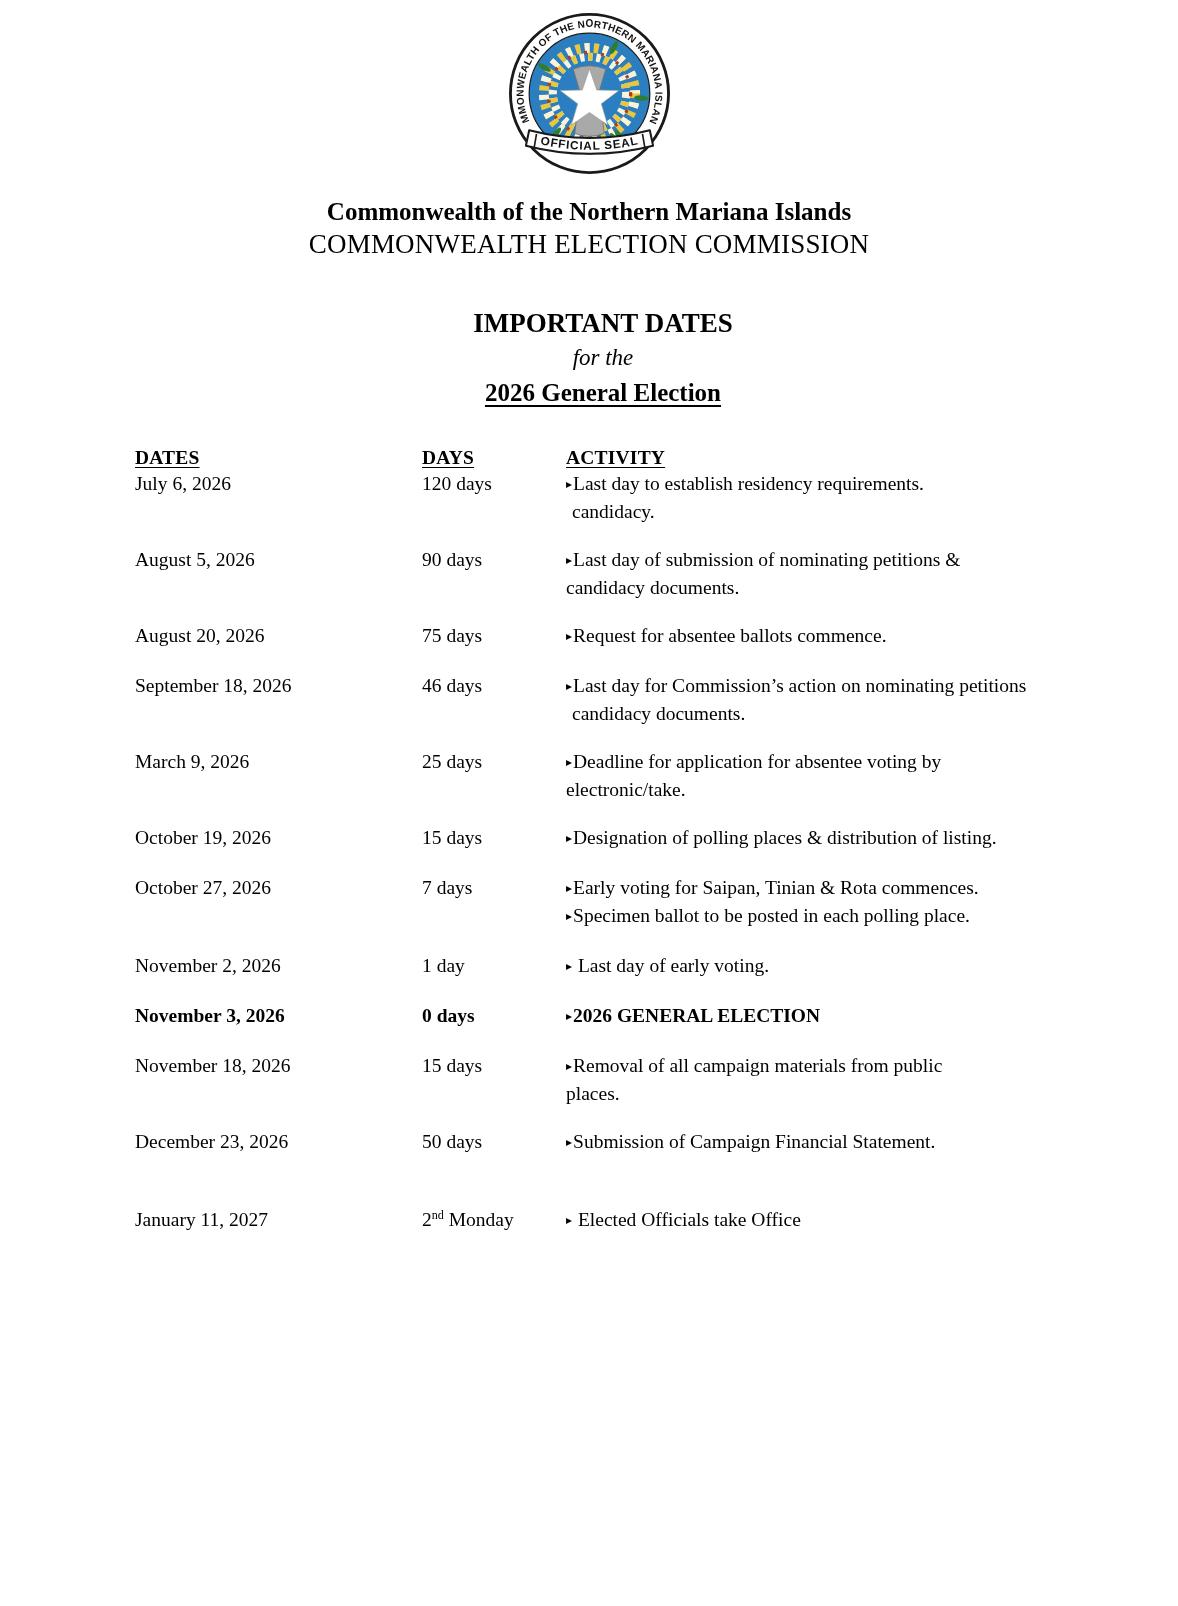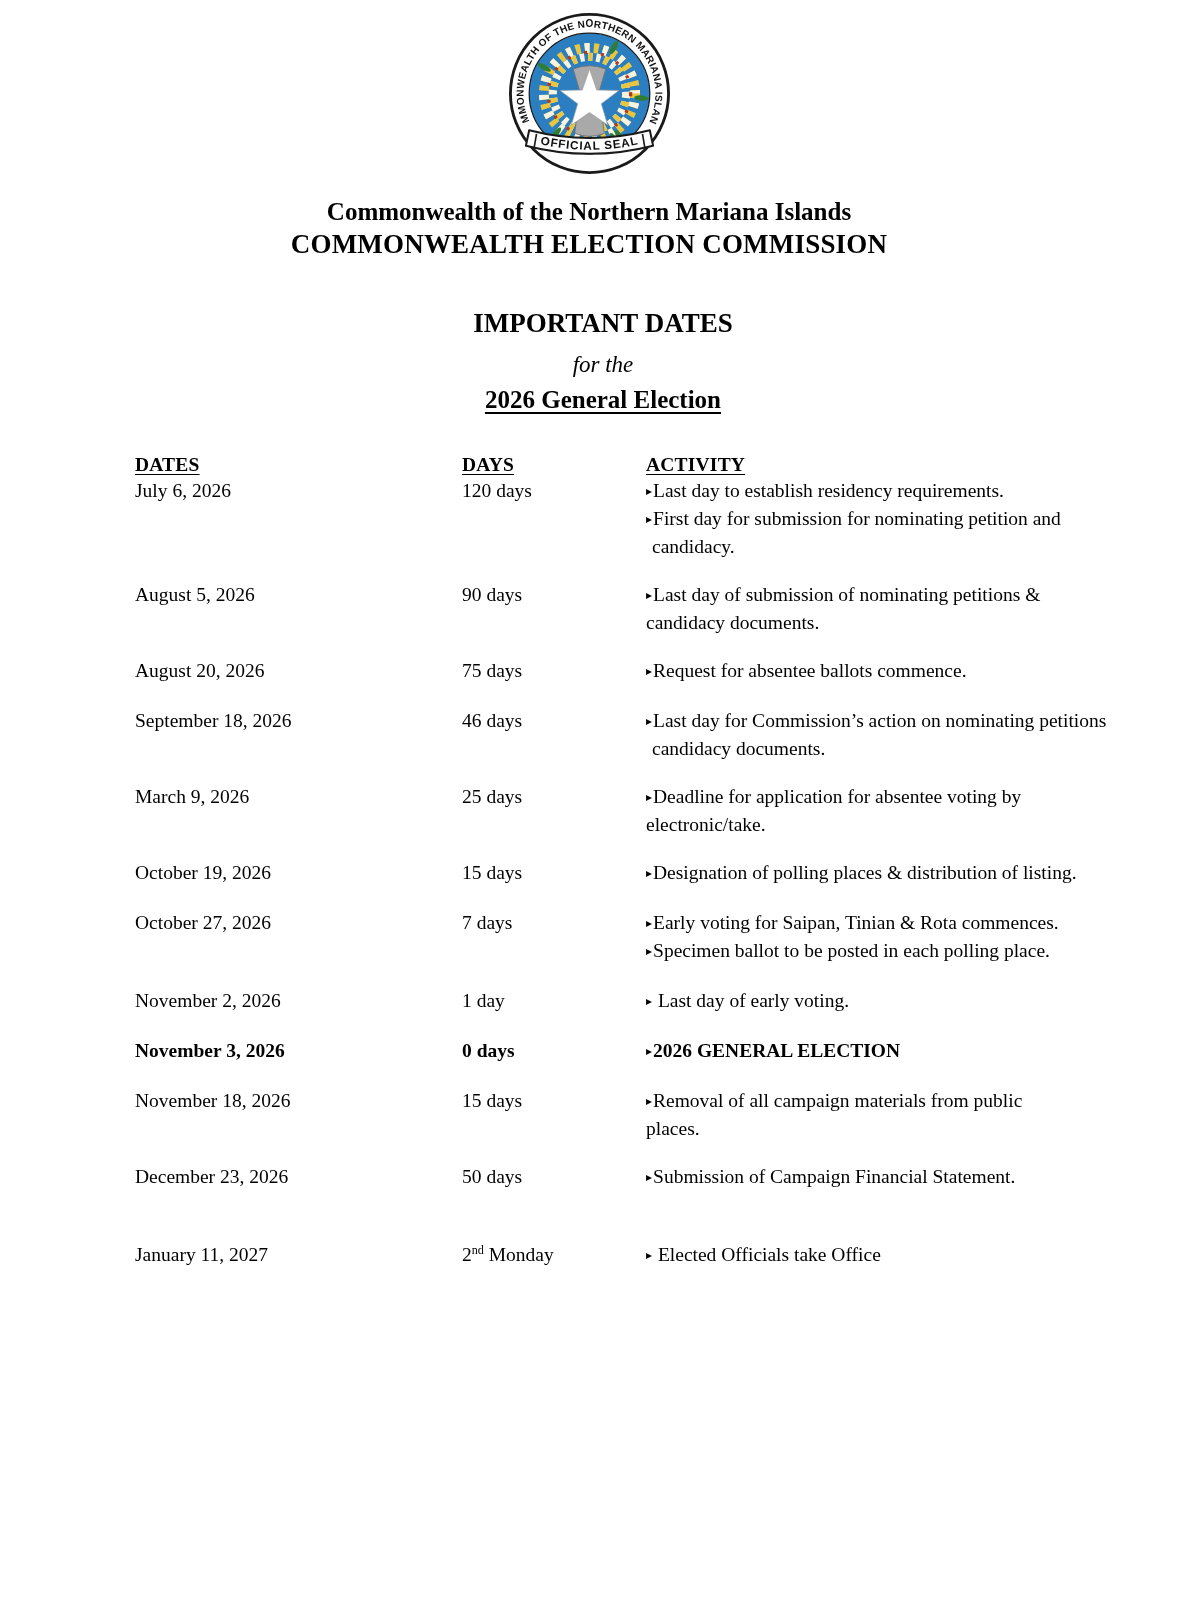"COMMONWEALTH ELECTION COMMISSION" .title2 { font-weight: bold -> normal }
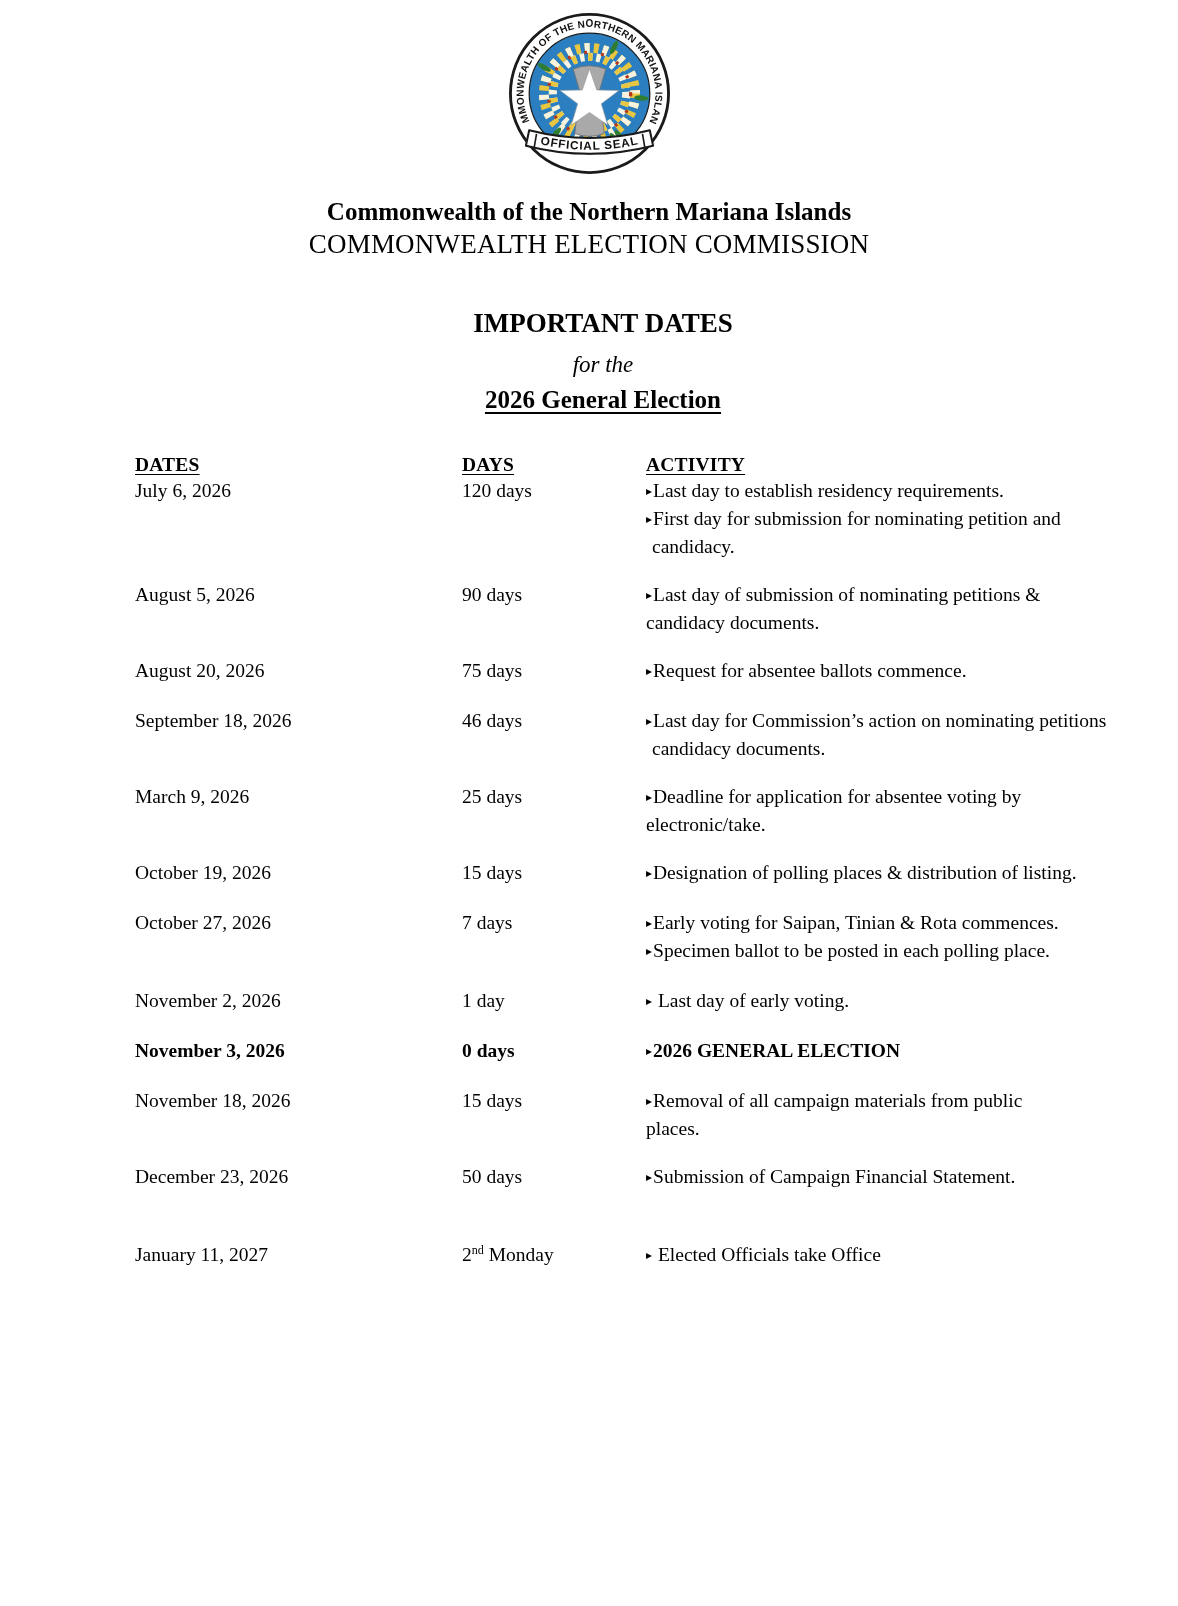"for the" .subtitle2 { margin-top: 8px -> 1px }
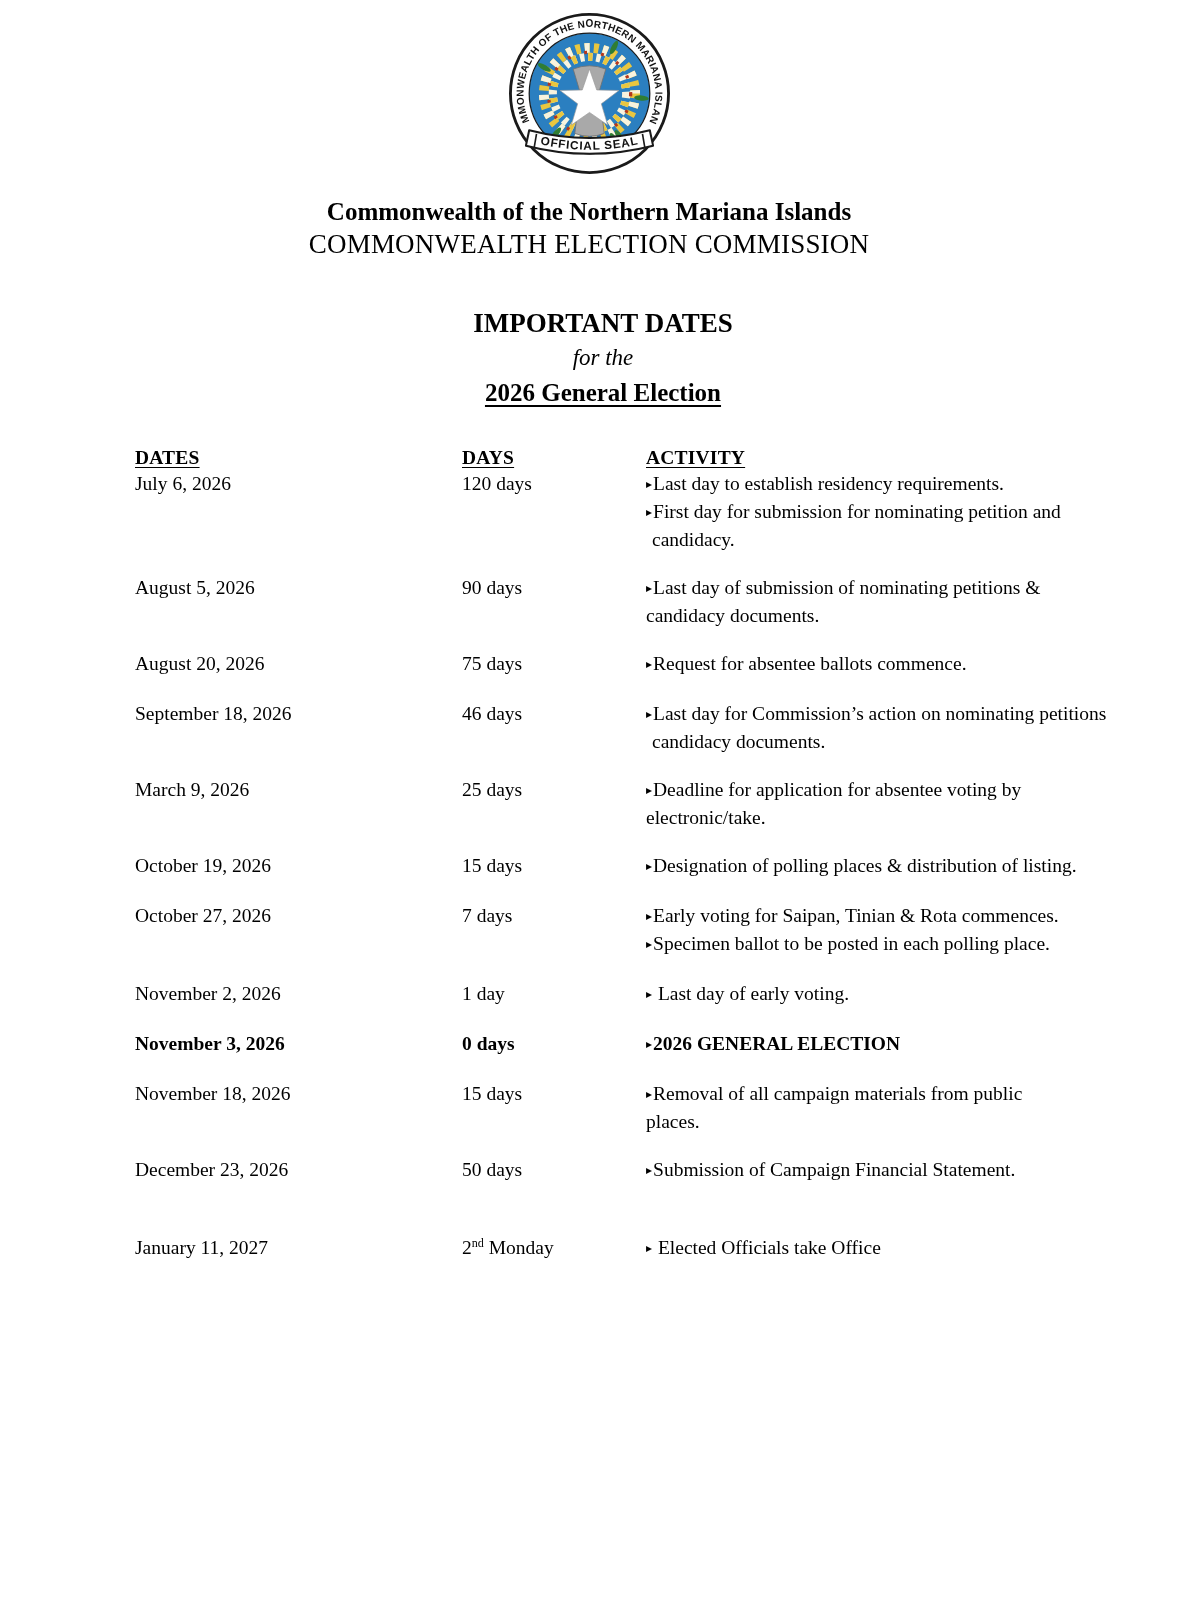"DATES" .grid-row { gap: 40px -> none }
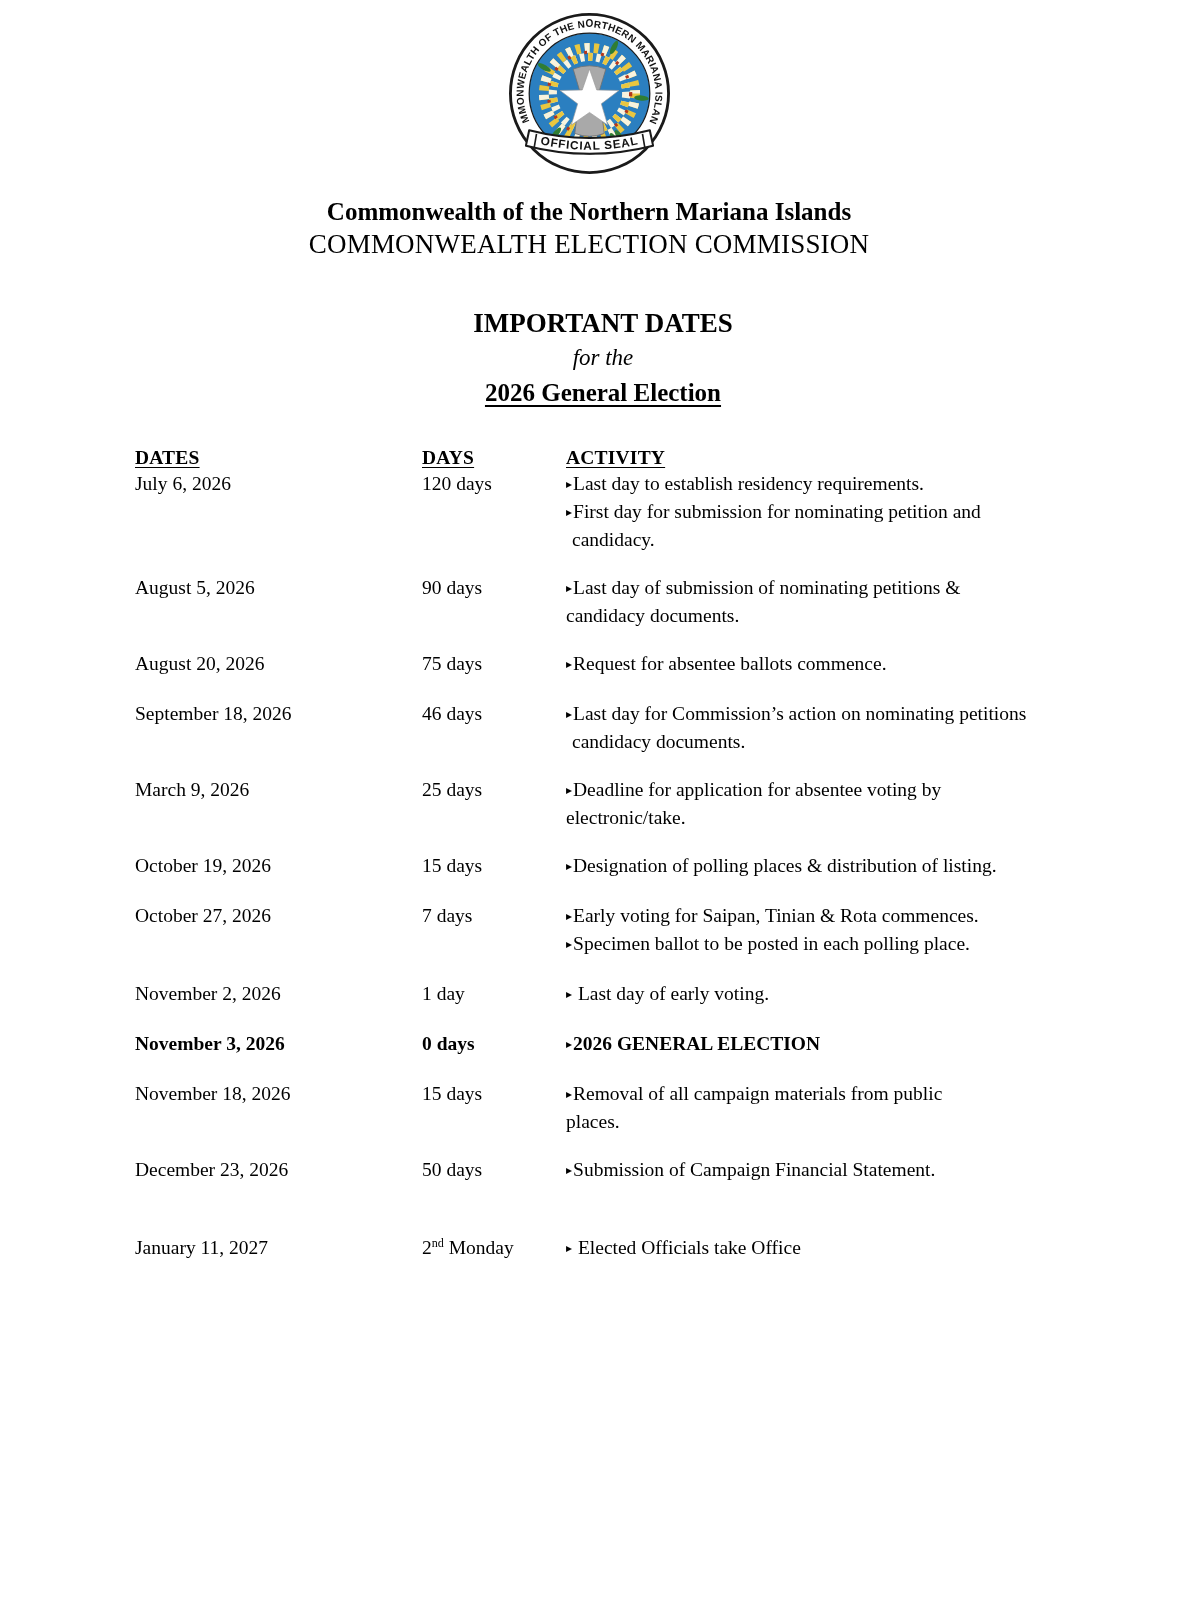"▸First day for submission for" div.act-line { html: <div><span>▸</span><span>First day for submission for nominating petition and</span></div> -> none }
